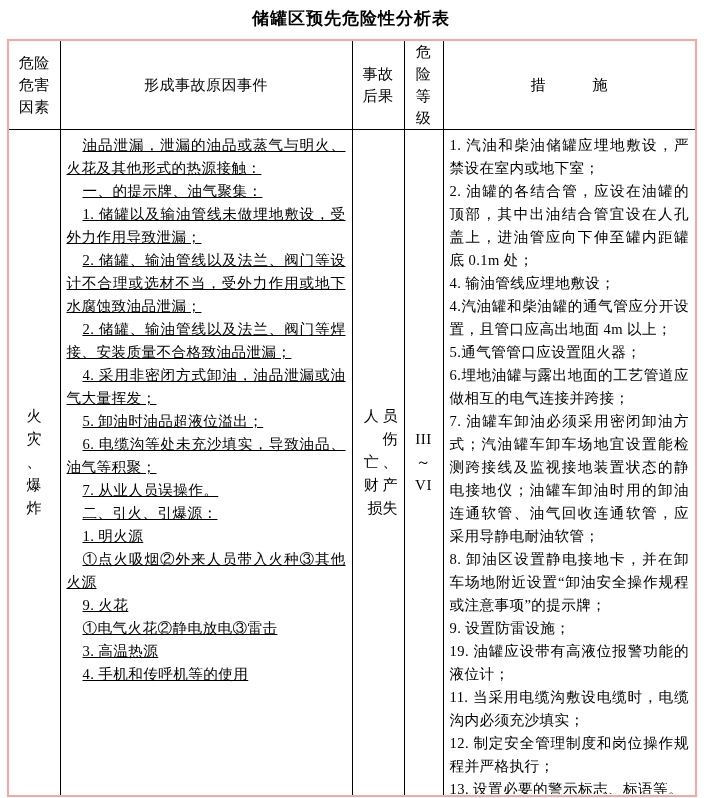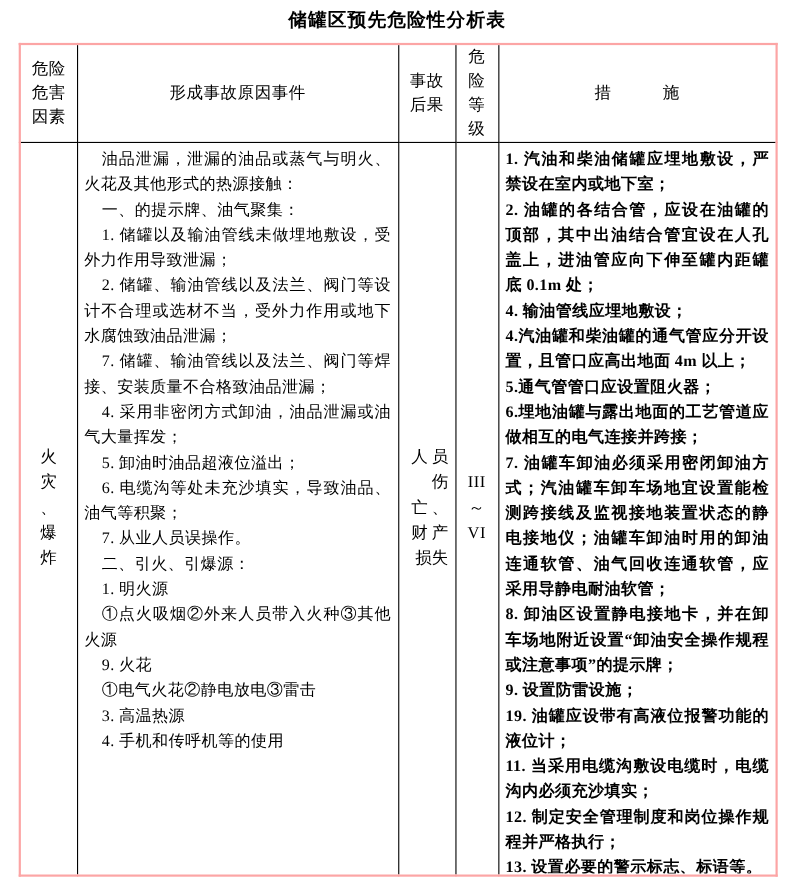"储罐区预先危险性分析表" .page { padding: 7px 0 0 17px -> 7px 0 0 7px }
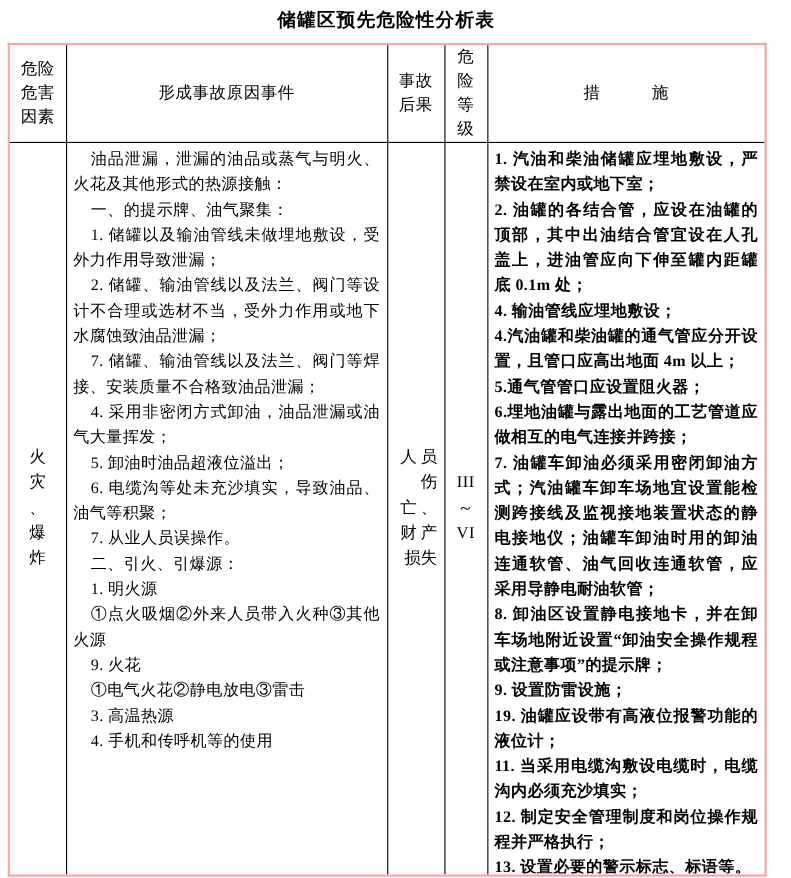"油品泄漏，泄漏的油品或蒸气与明火、火花及其他形式的热源接触：" td.causes-cell p { text-decoration: none -> underline }
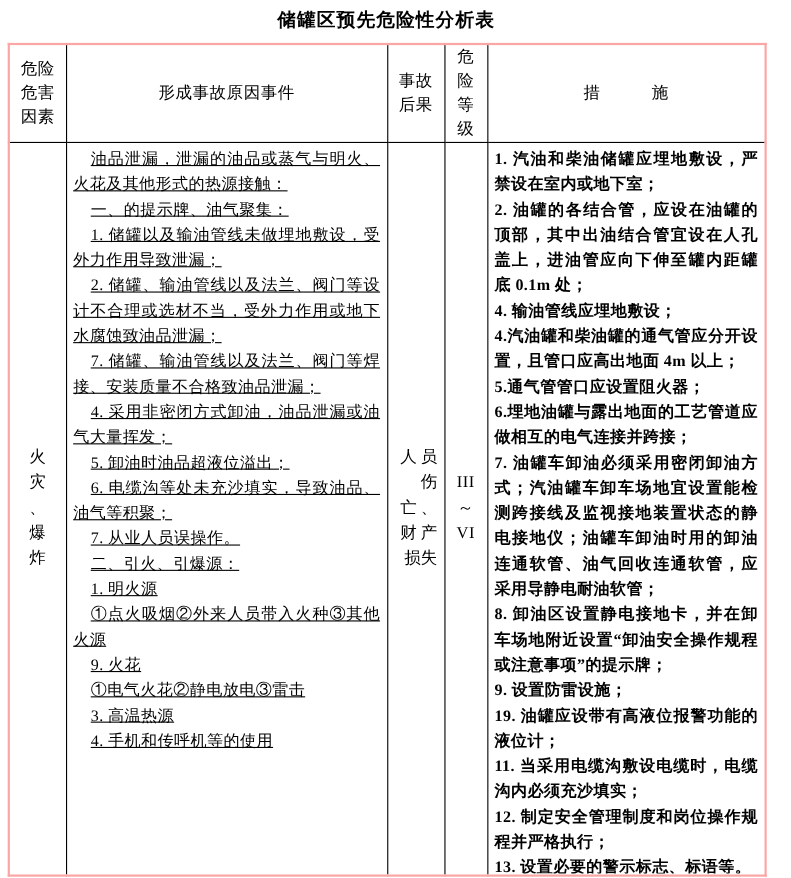"1. 汽油和柴油储罐应埋地敷设，严禁设在室内或地下室；" td.measures-cell p { font-weight: bold -> none }
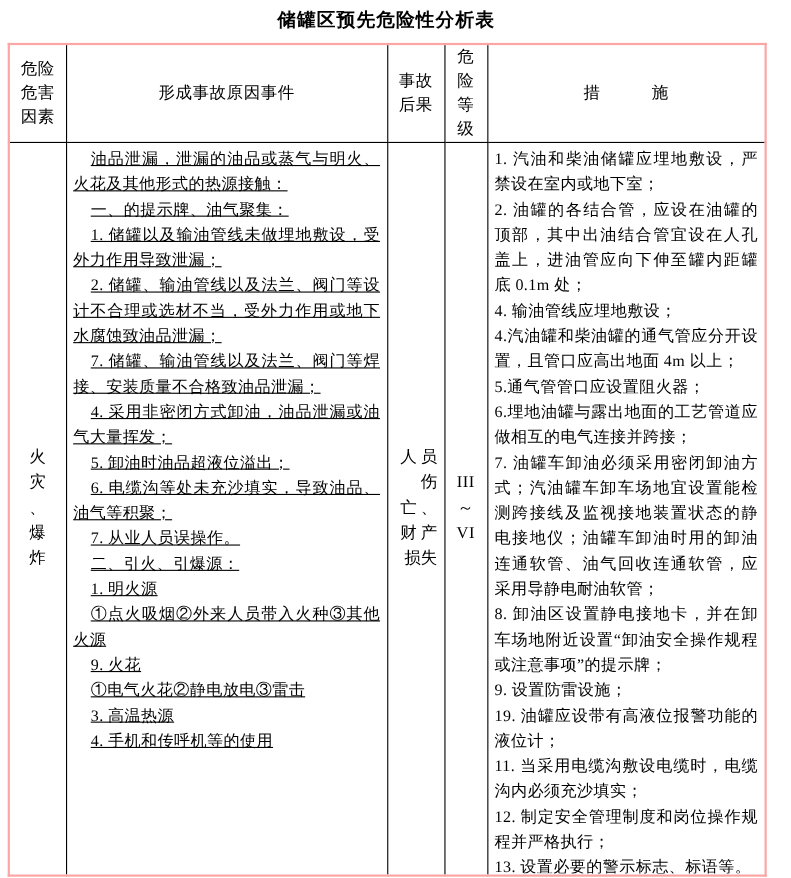"7. 储罐、输油管线以及法兰、阀门等焊接、安装质量不合格致油品泄漏；" p { text: 7 -> 2 }
